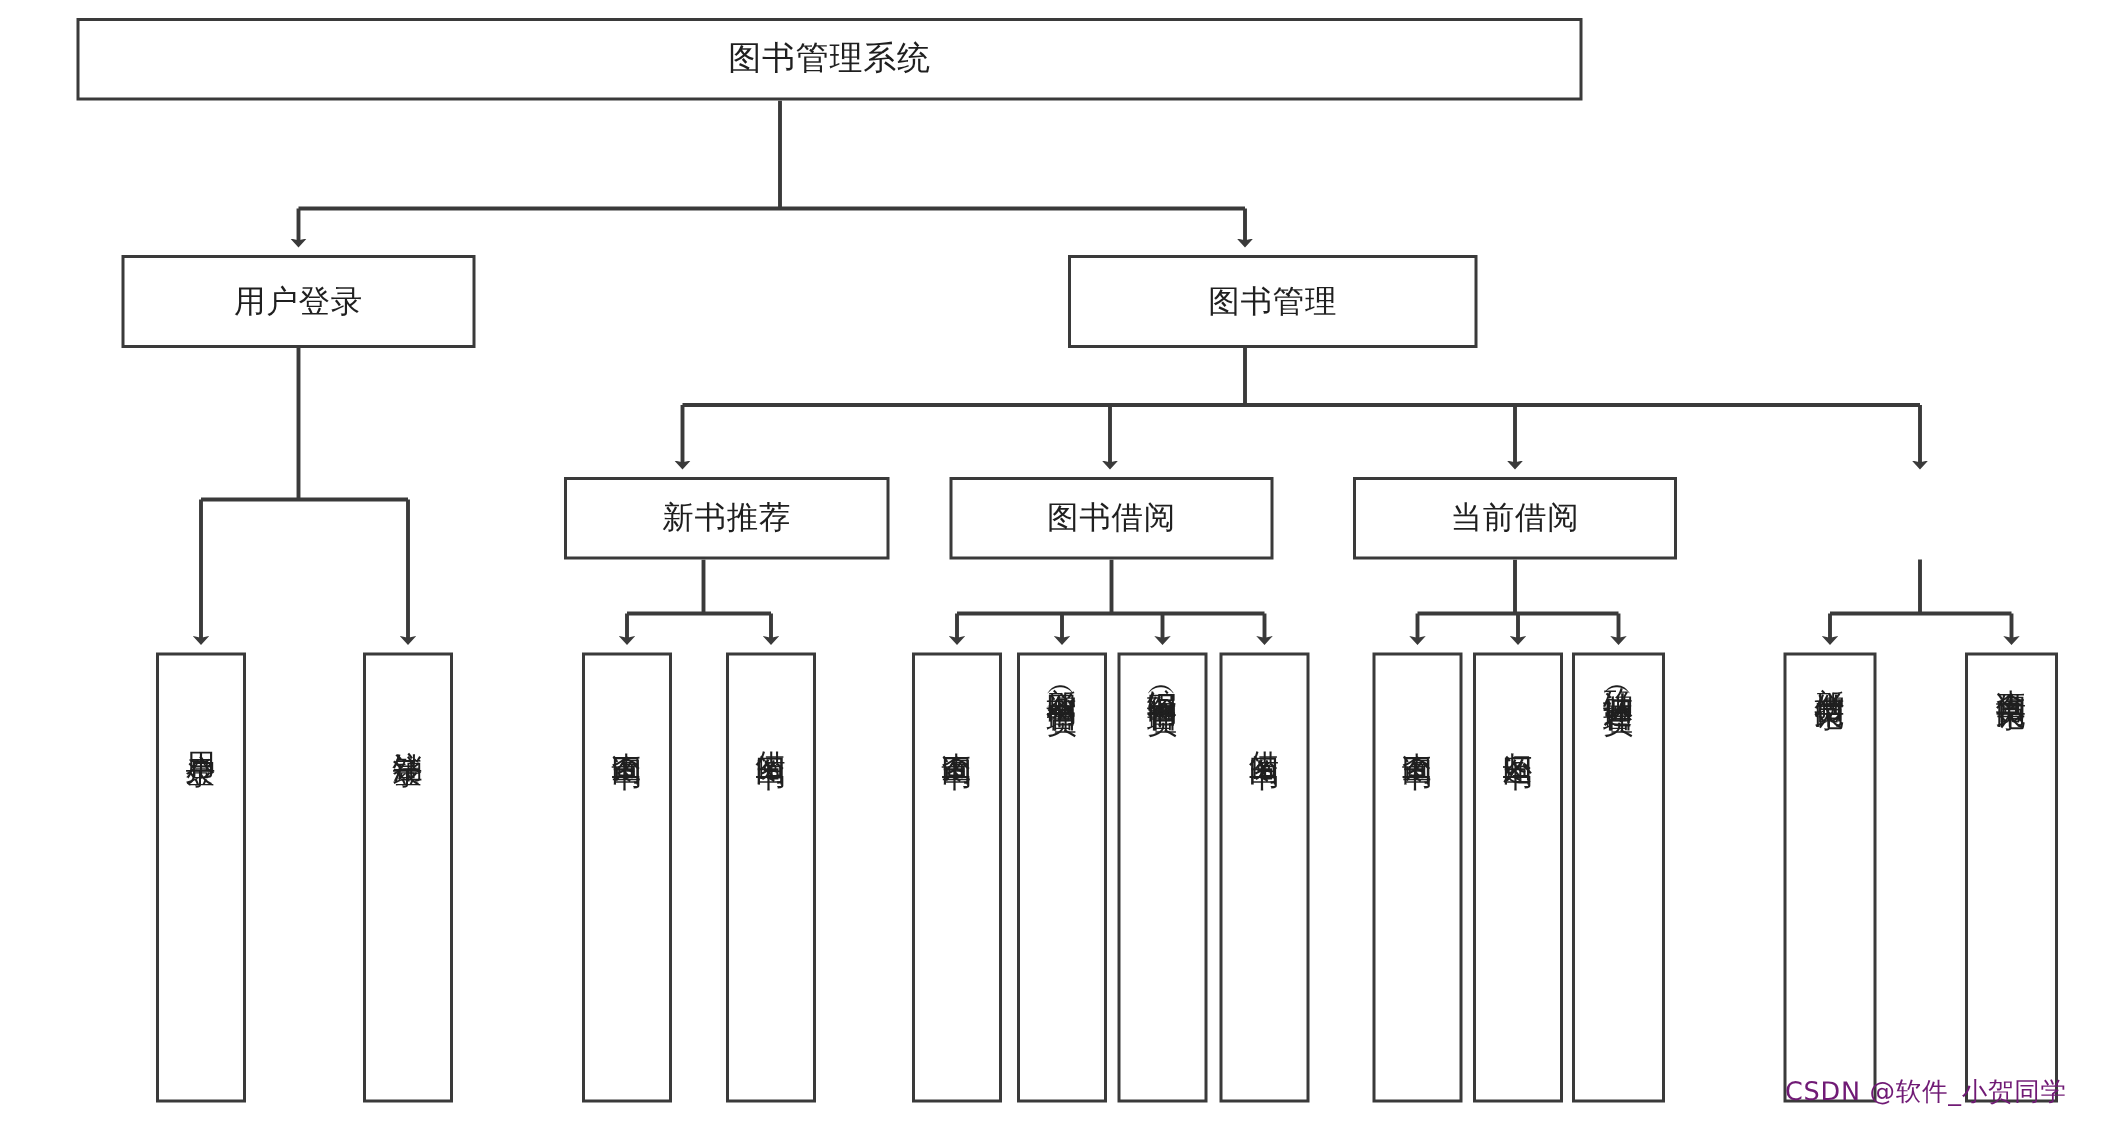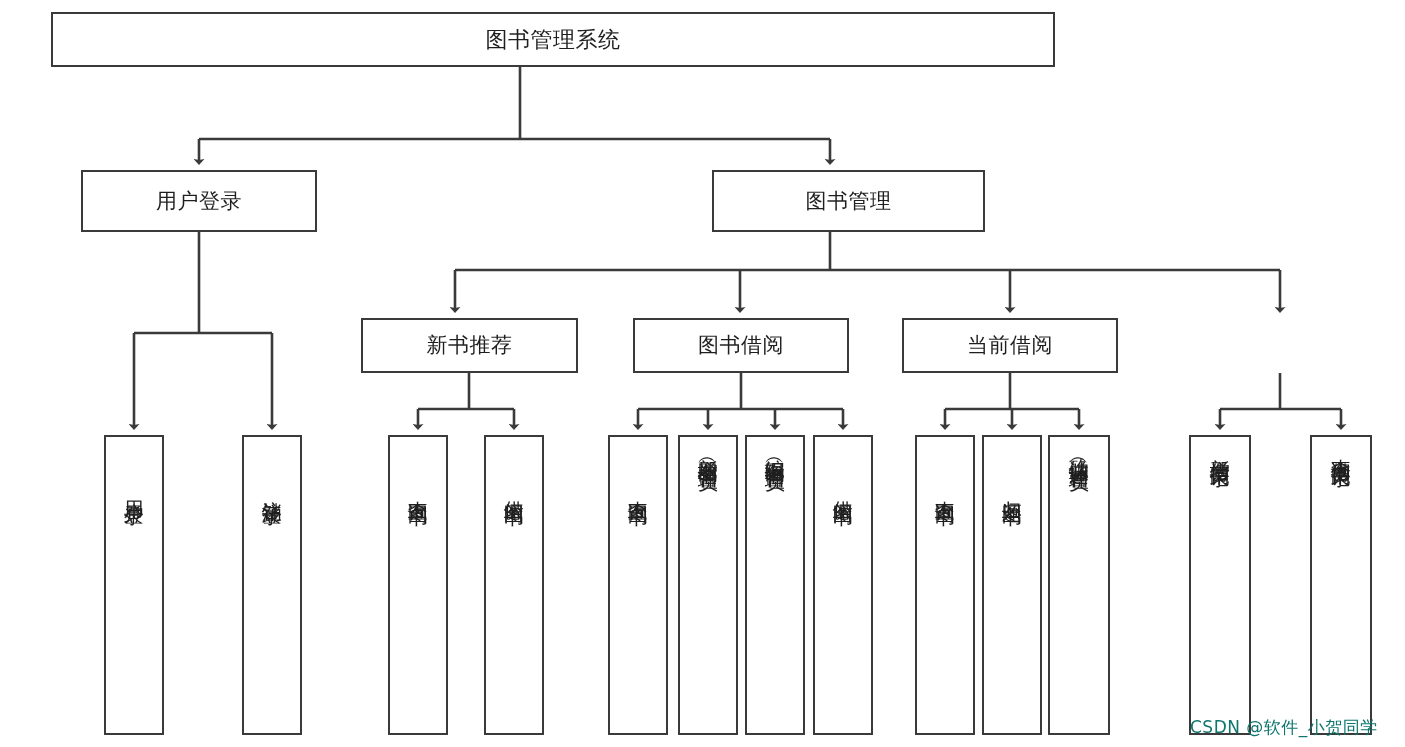"新书推荐" div.node { left: 361px -> 376px }
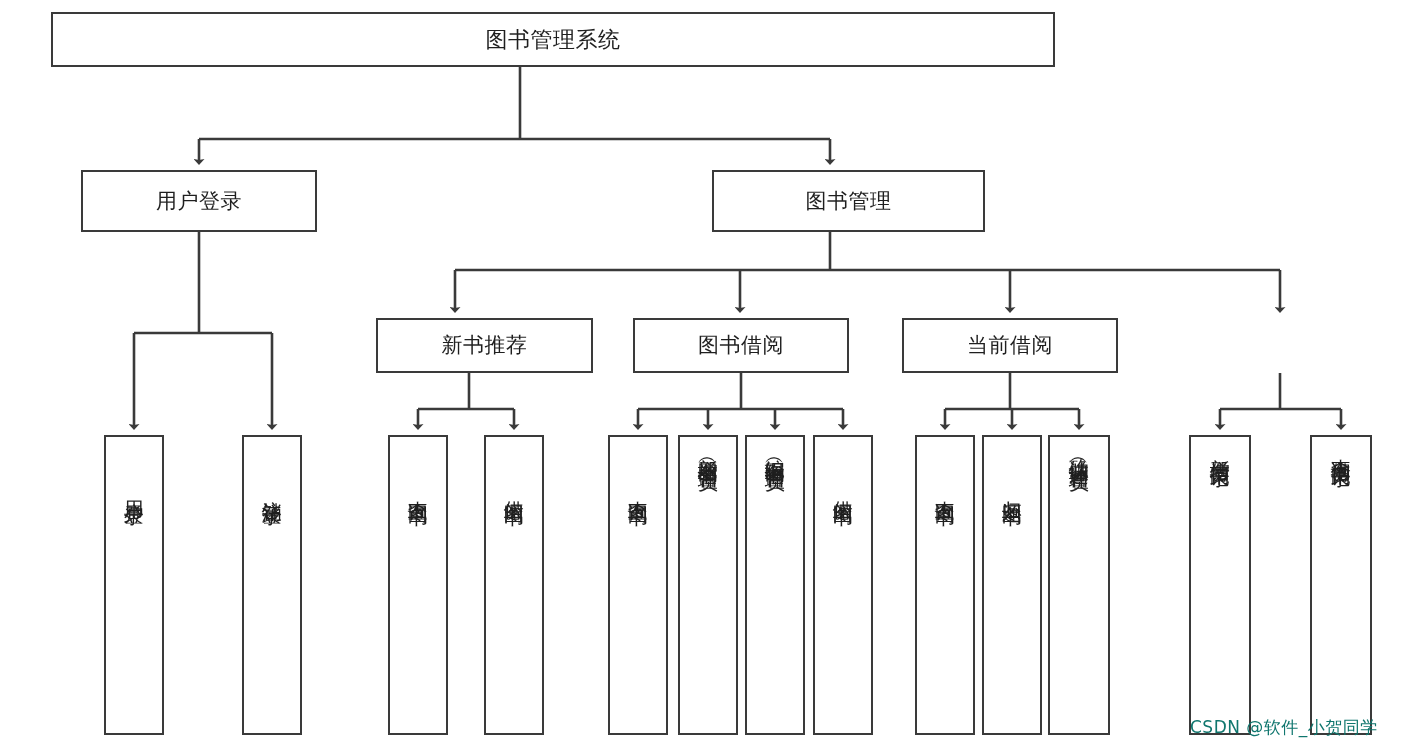"CSDN @软件_小贺同学" .watermark { color: #0f766e -> #701a75 }
